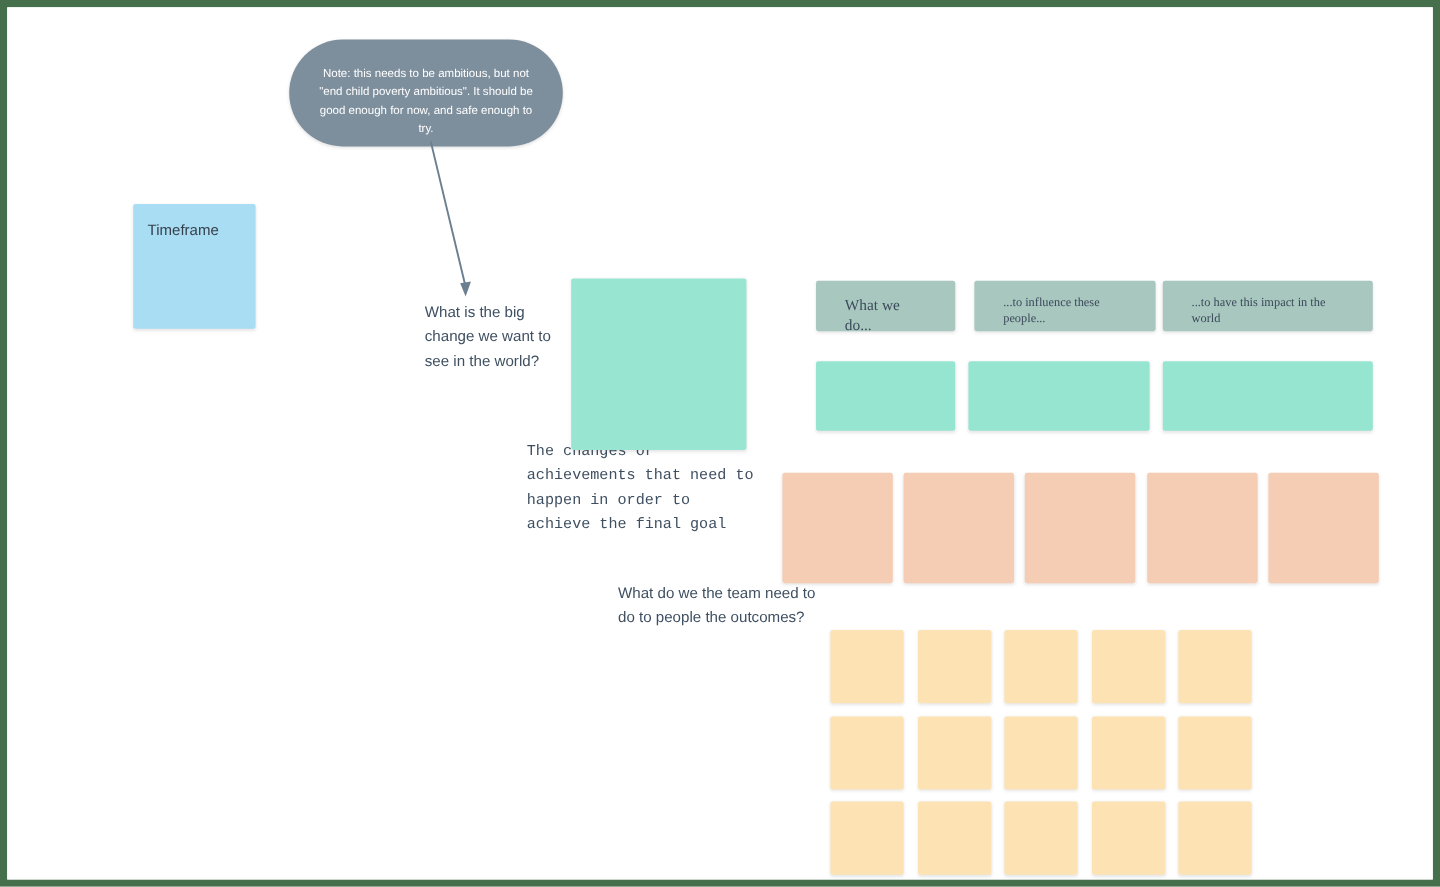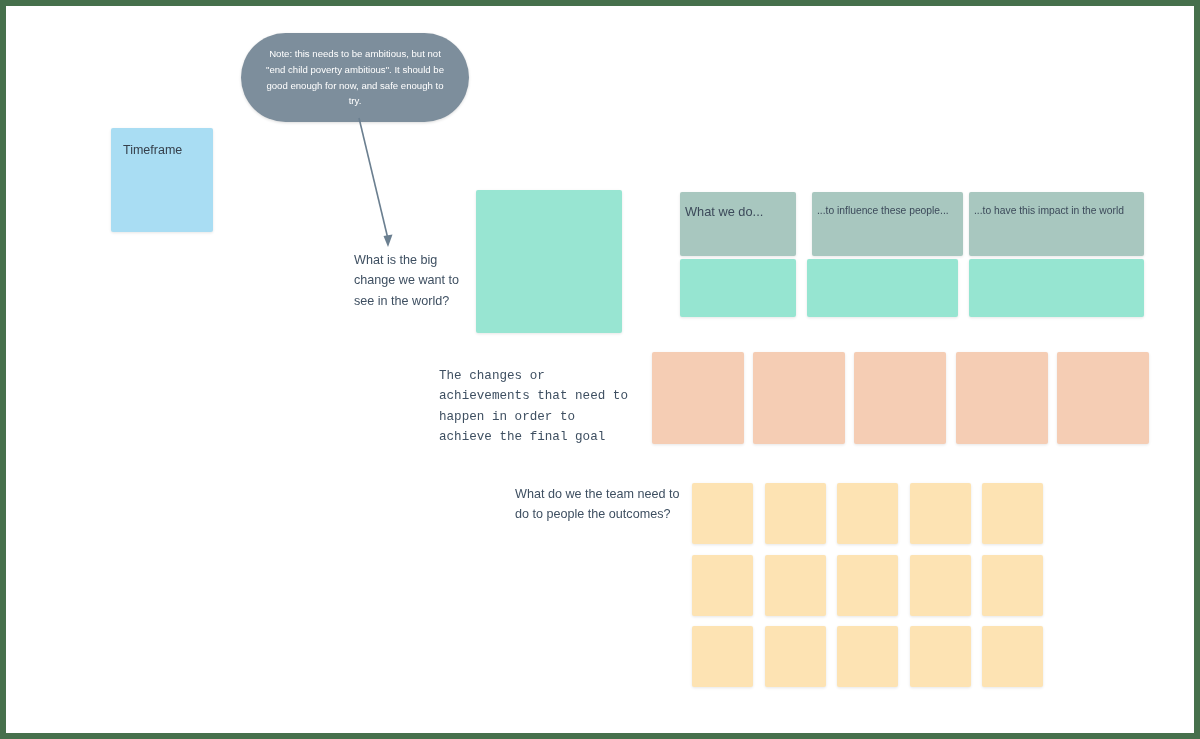"Note: this needs to be" .note-bubble { align-items: center -> flex-end }
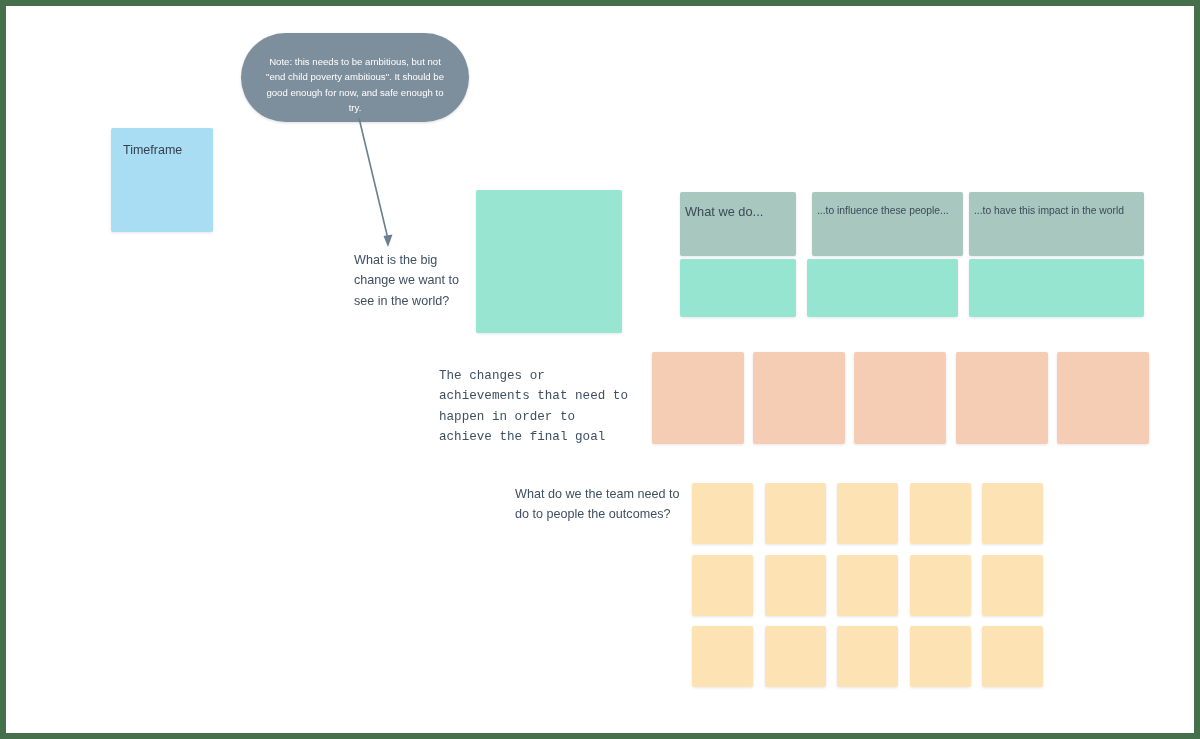"Timeframe" .card { margin-top: none -> 42px }
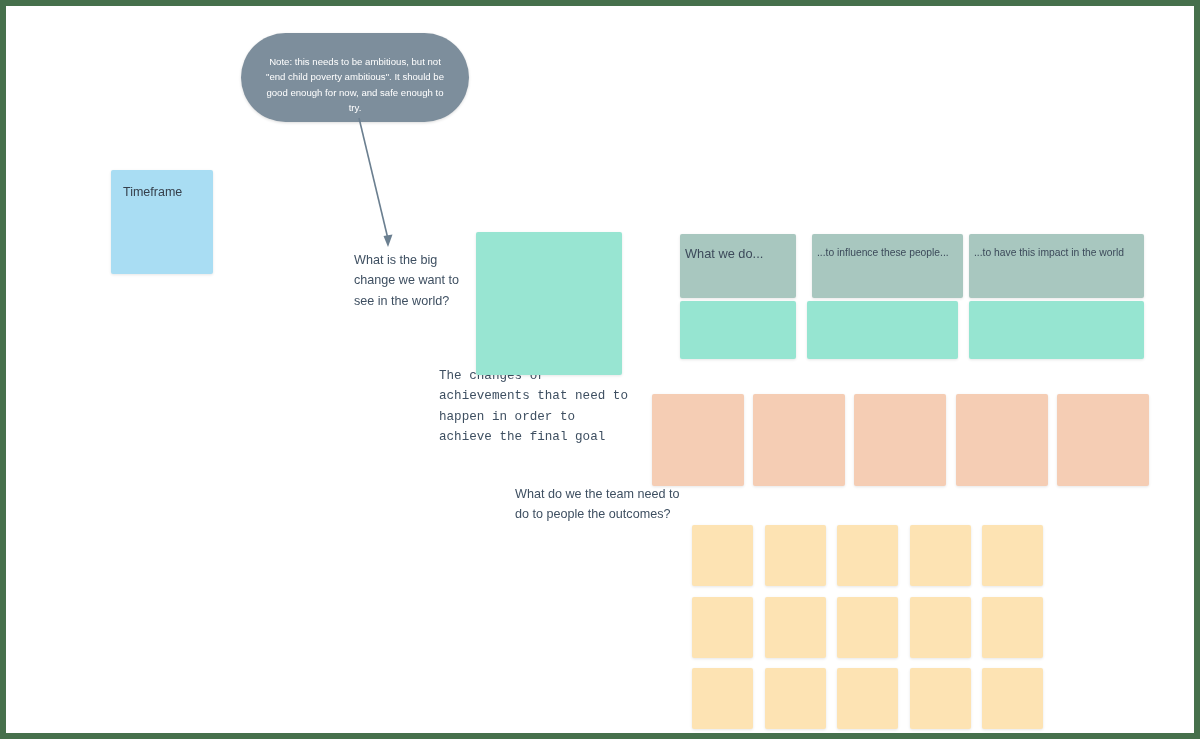"What we do..." .hdr { font-family: none -> Liberation Serif, serif; height: 64px -> 42px; padding: 12px 5px -> 12px 24px }
